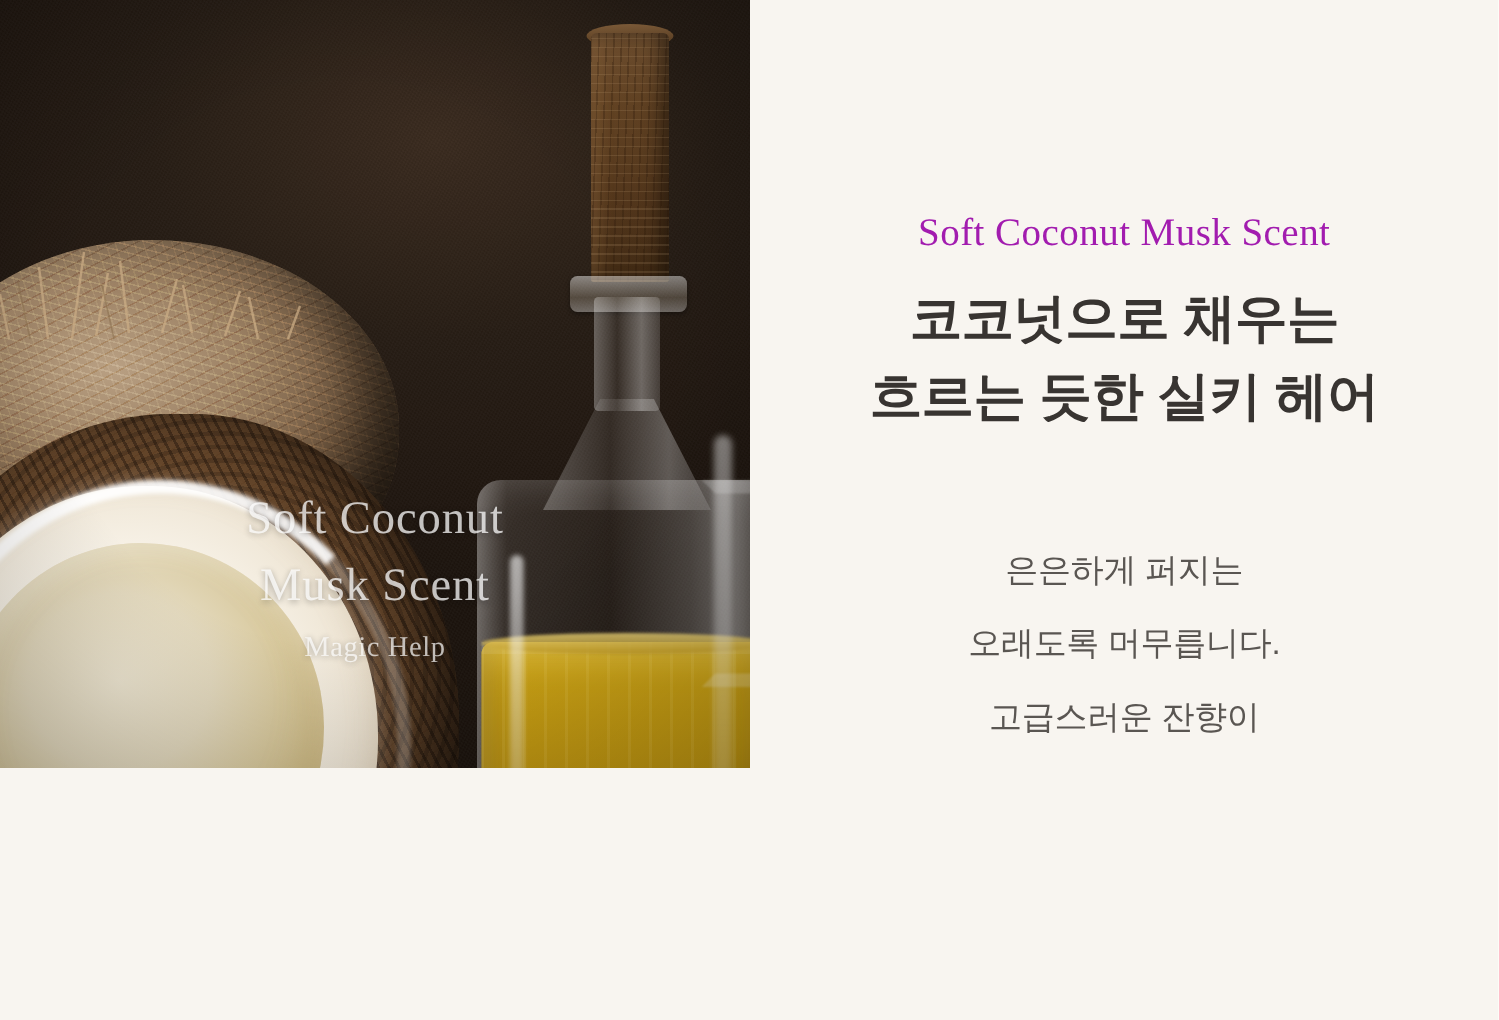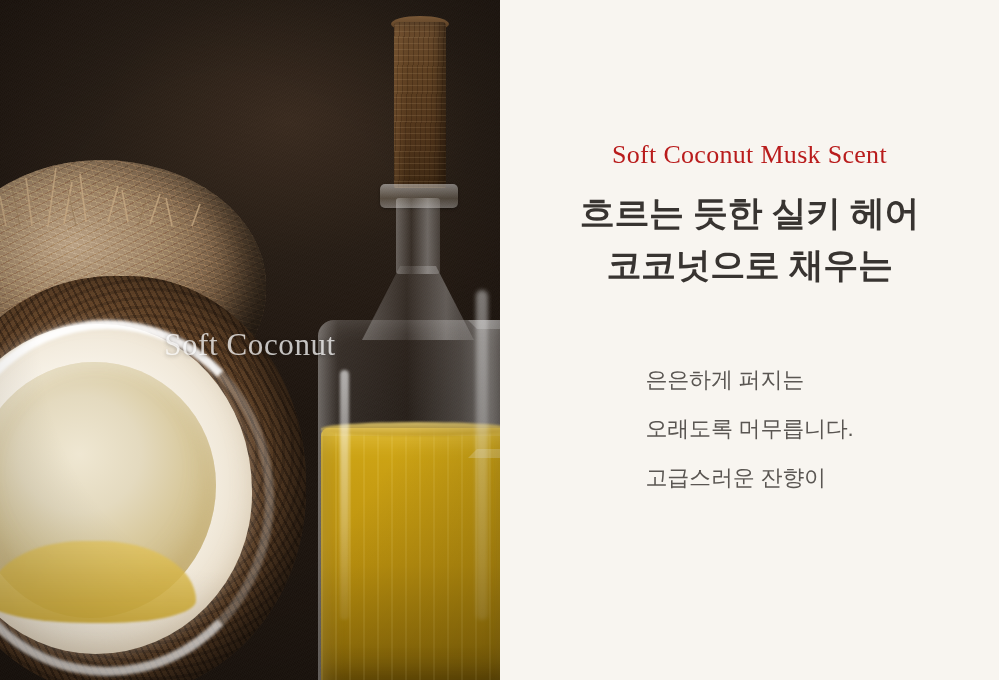"Soft Coconut Musk Scent" .eyebrow { color: #b91c1c -> #a21caf }
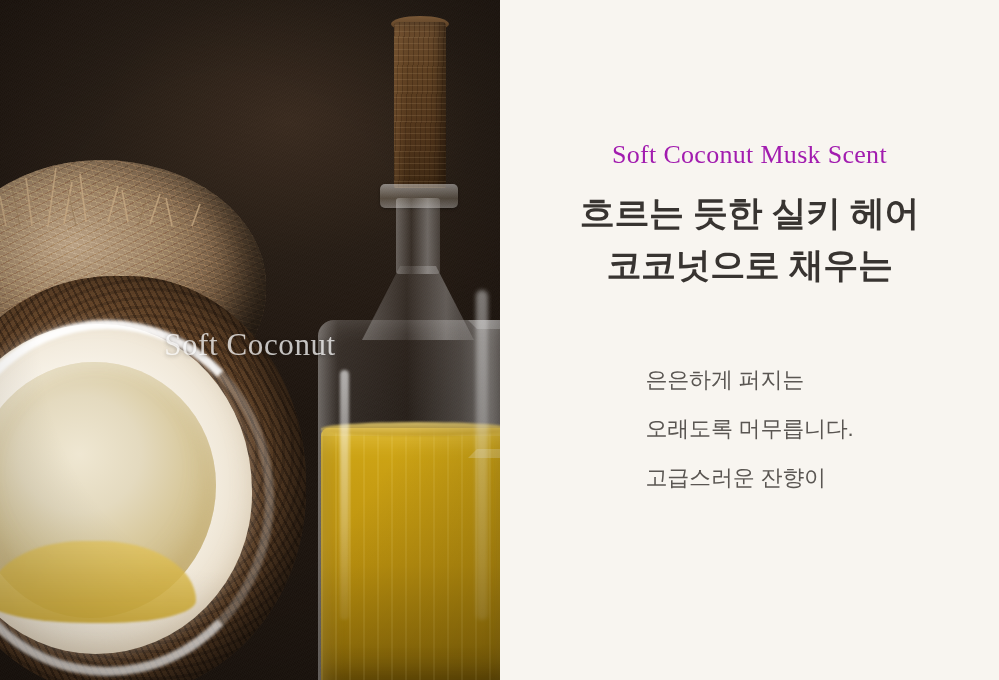"흐르는 듯한 실키 헤어" div { order: before "코코넛으로 채우는" -> after "코코넛으로 채우는" }
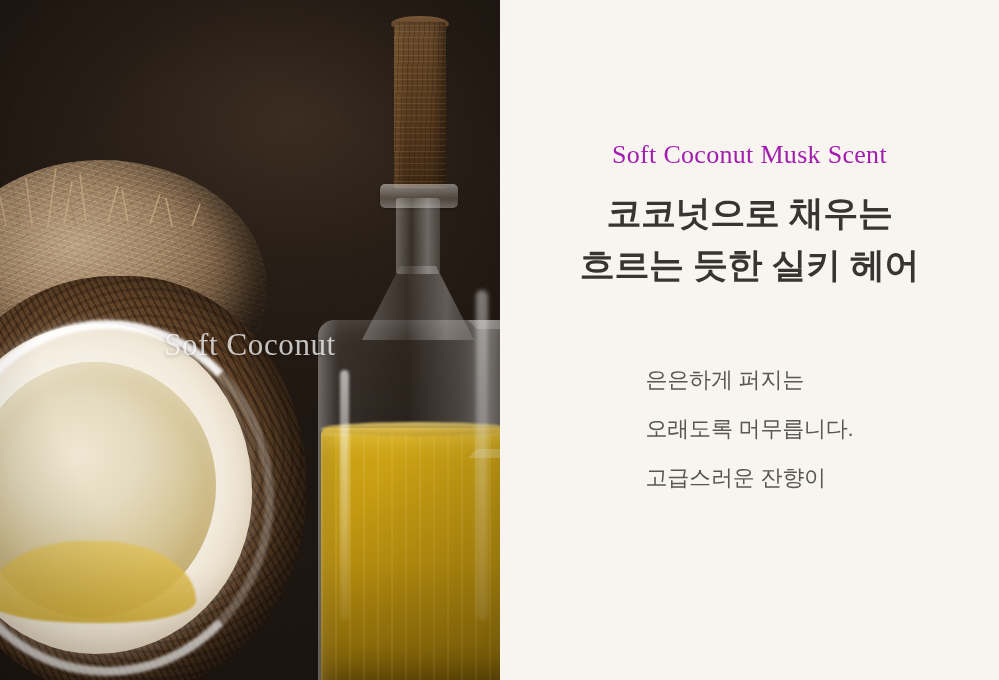"Soft Coconut" .photo-panel { height: 680px -> 512px }
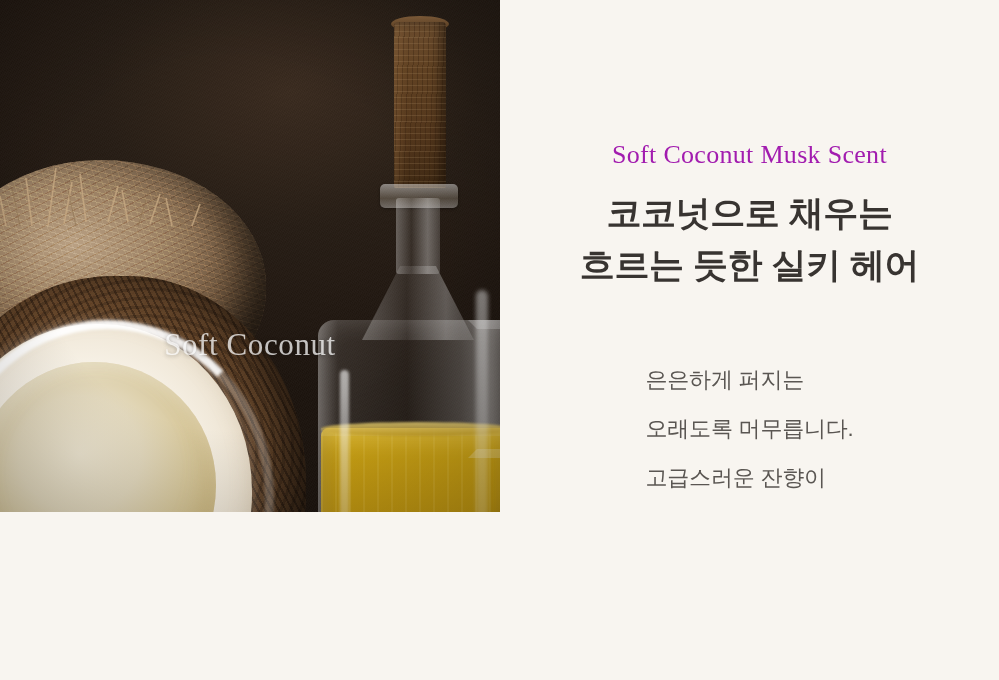"Musk Scent" div.wm-line2 { html: none -> <div>Musk Scent</div> }
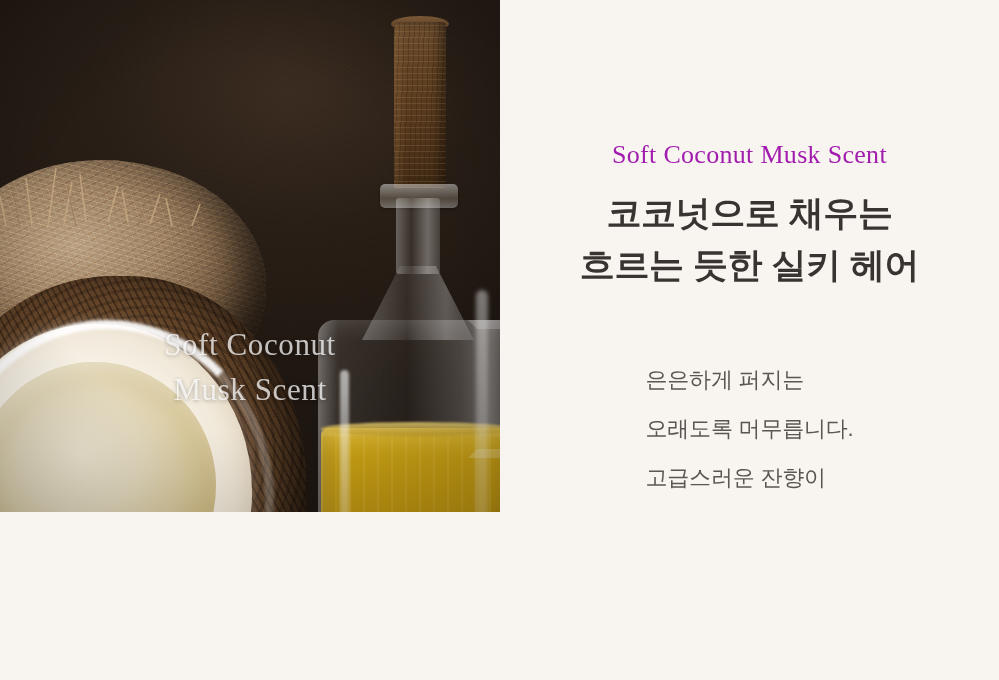"은은하게 퍼지는" .body-copy { text-align: left -> center }
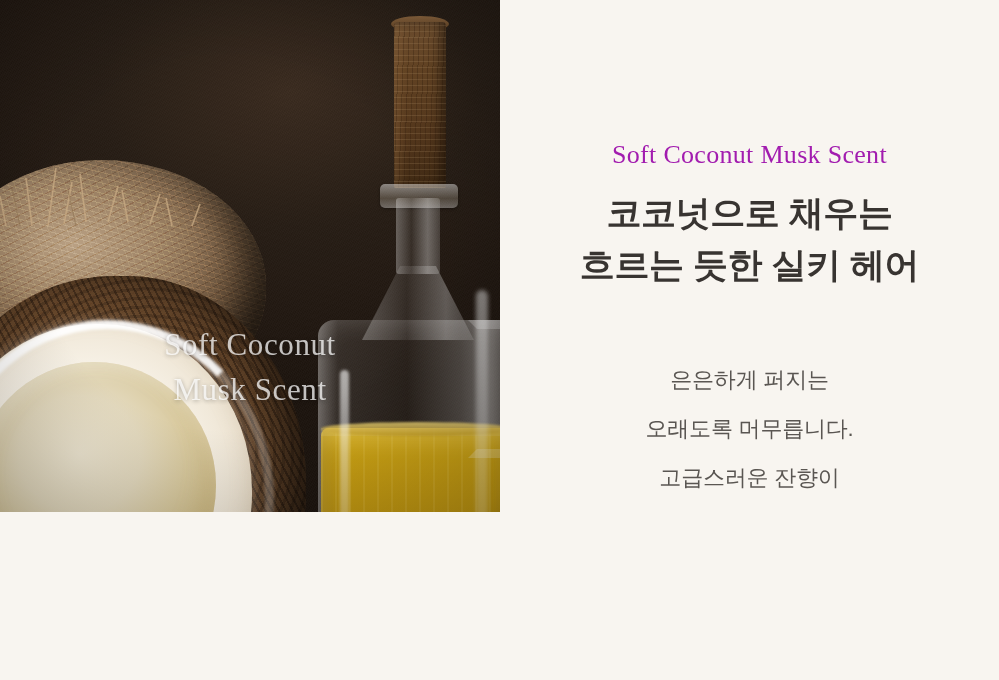"Magic Help" div.wm-line3 { html: none -> <div>Magic Help</div> }
